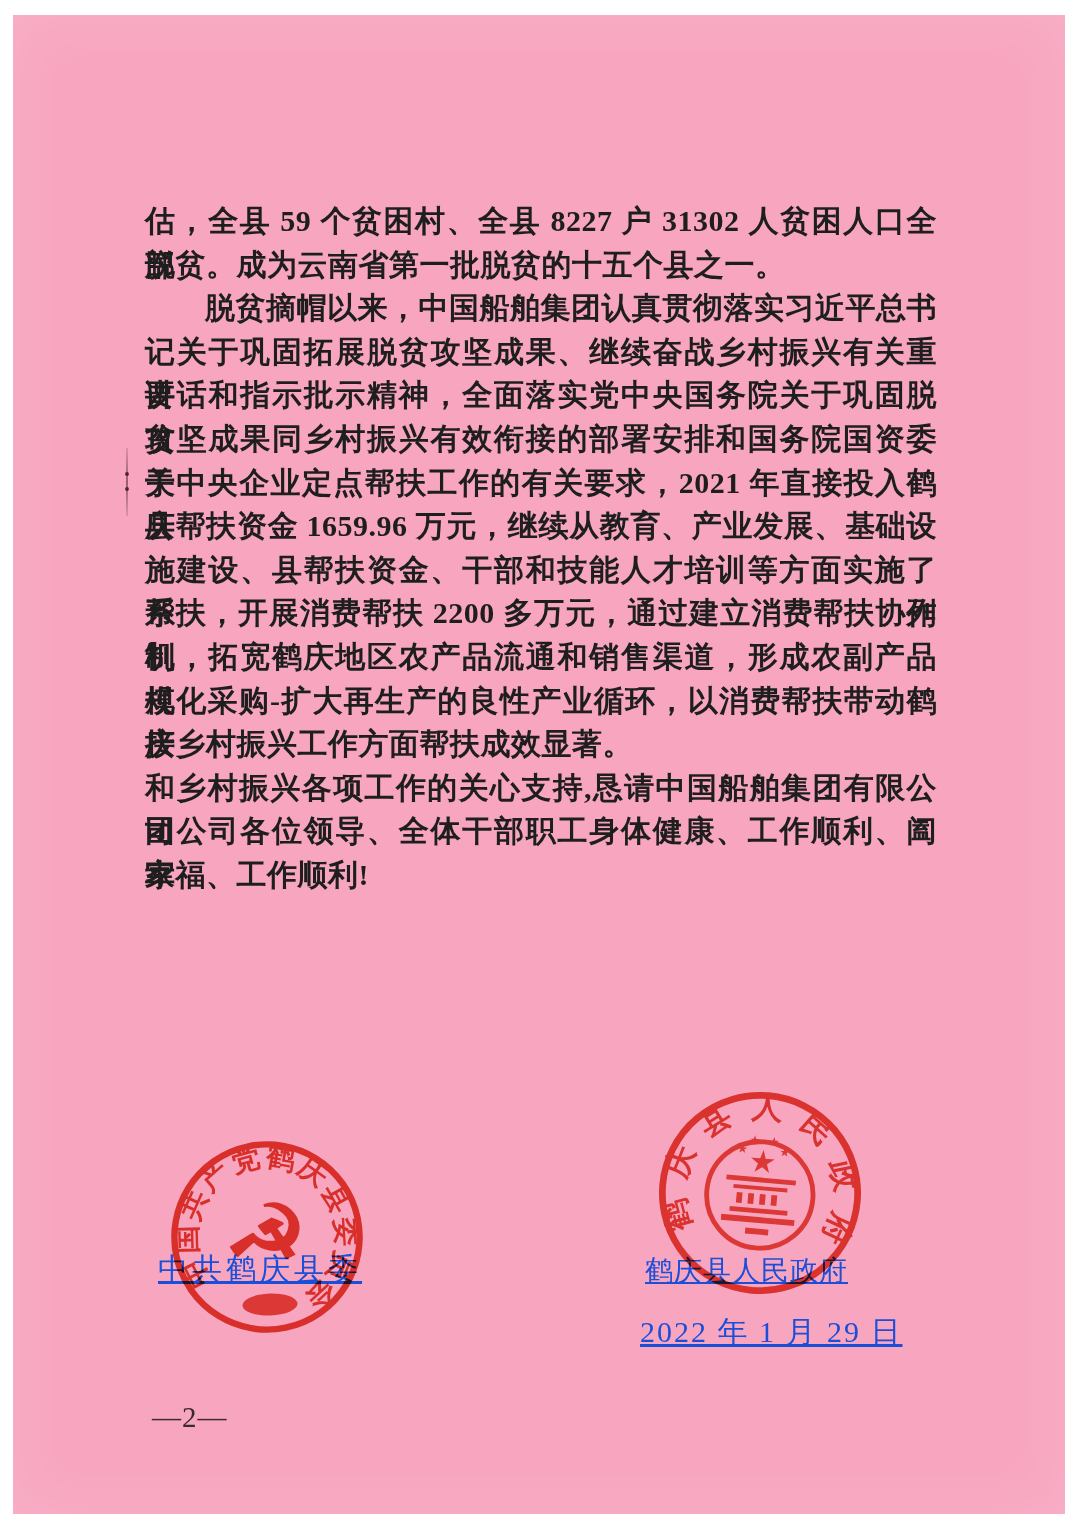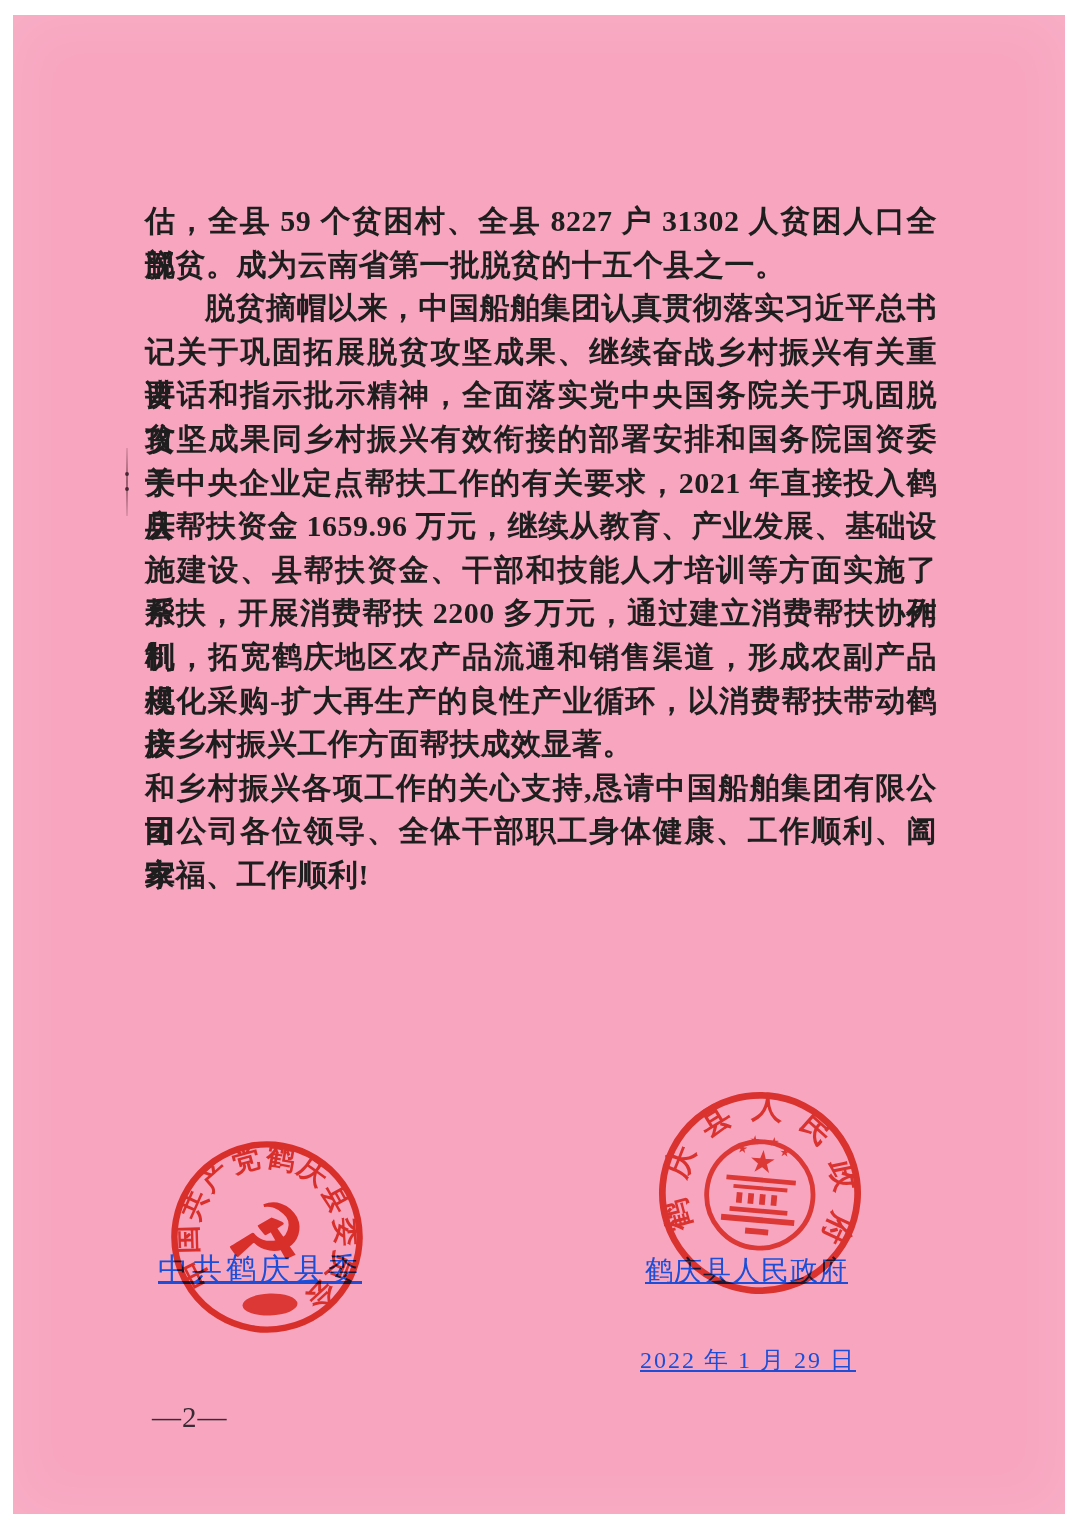"2022 年 1 月 29" .sig.date { font-size: 24px -> 30px; top: 1329px -> 1297px }
